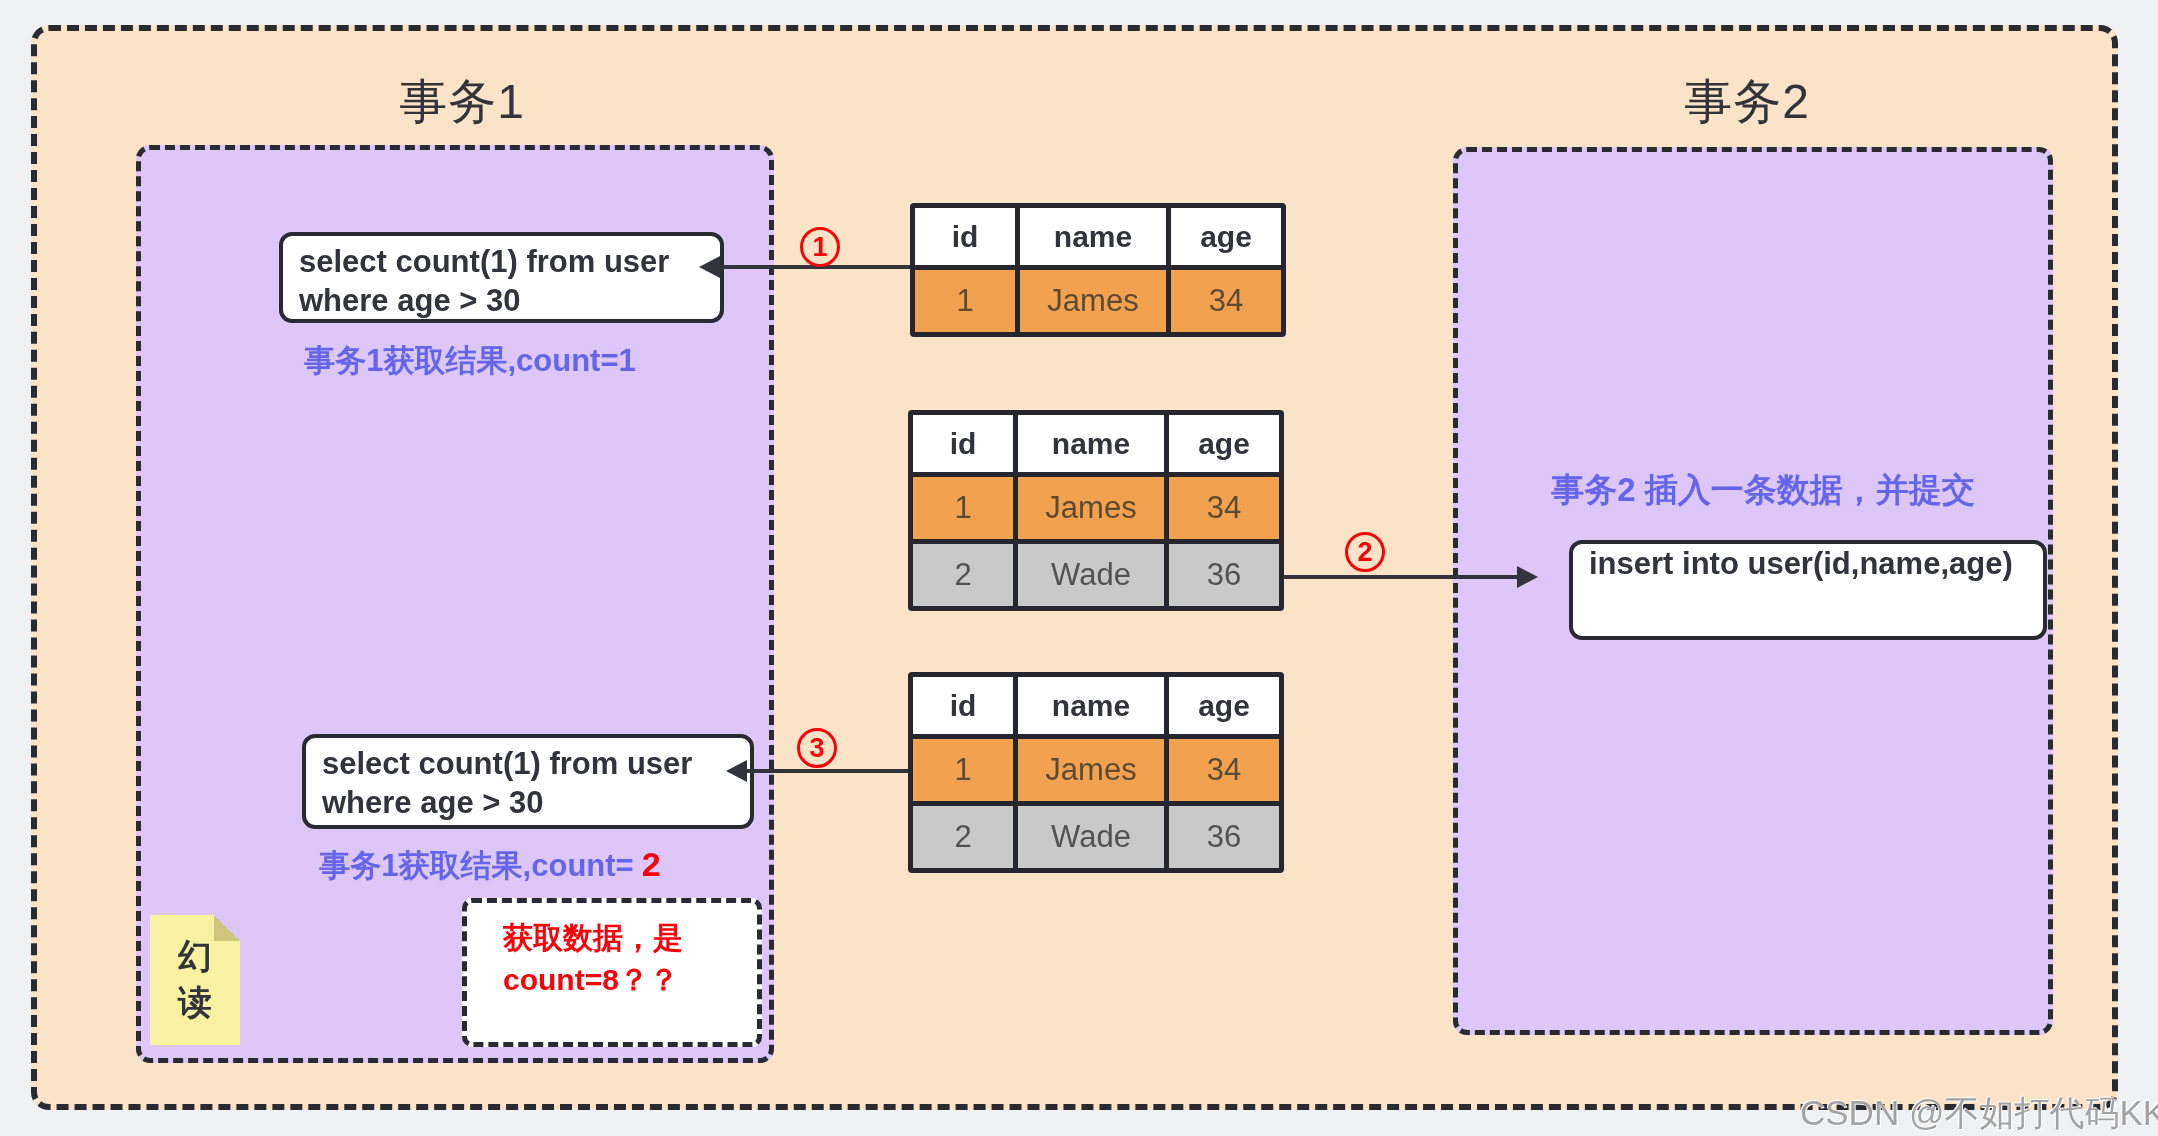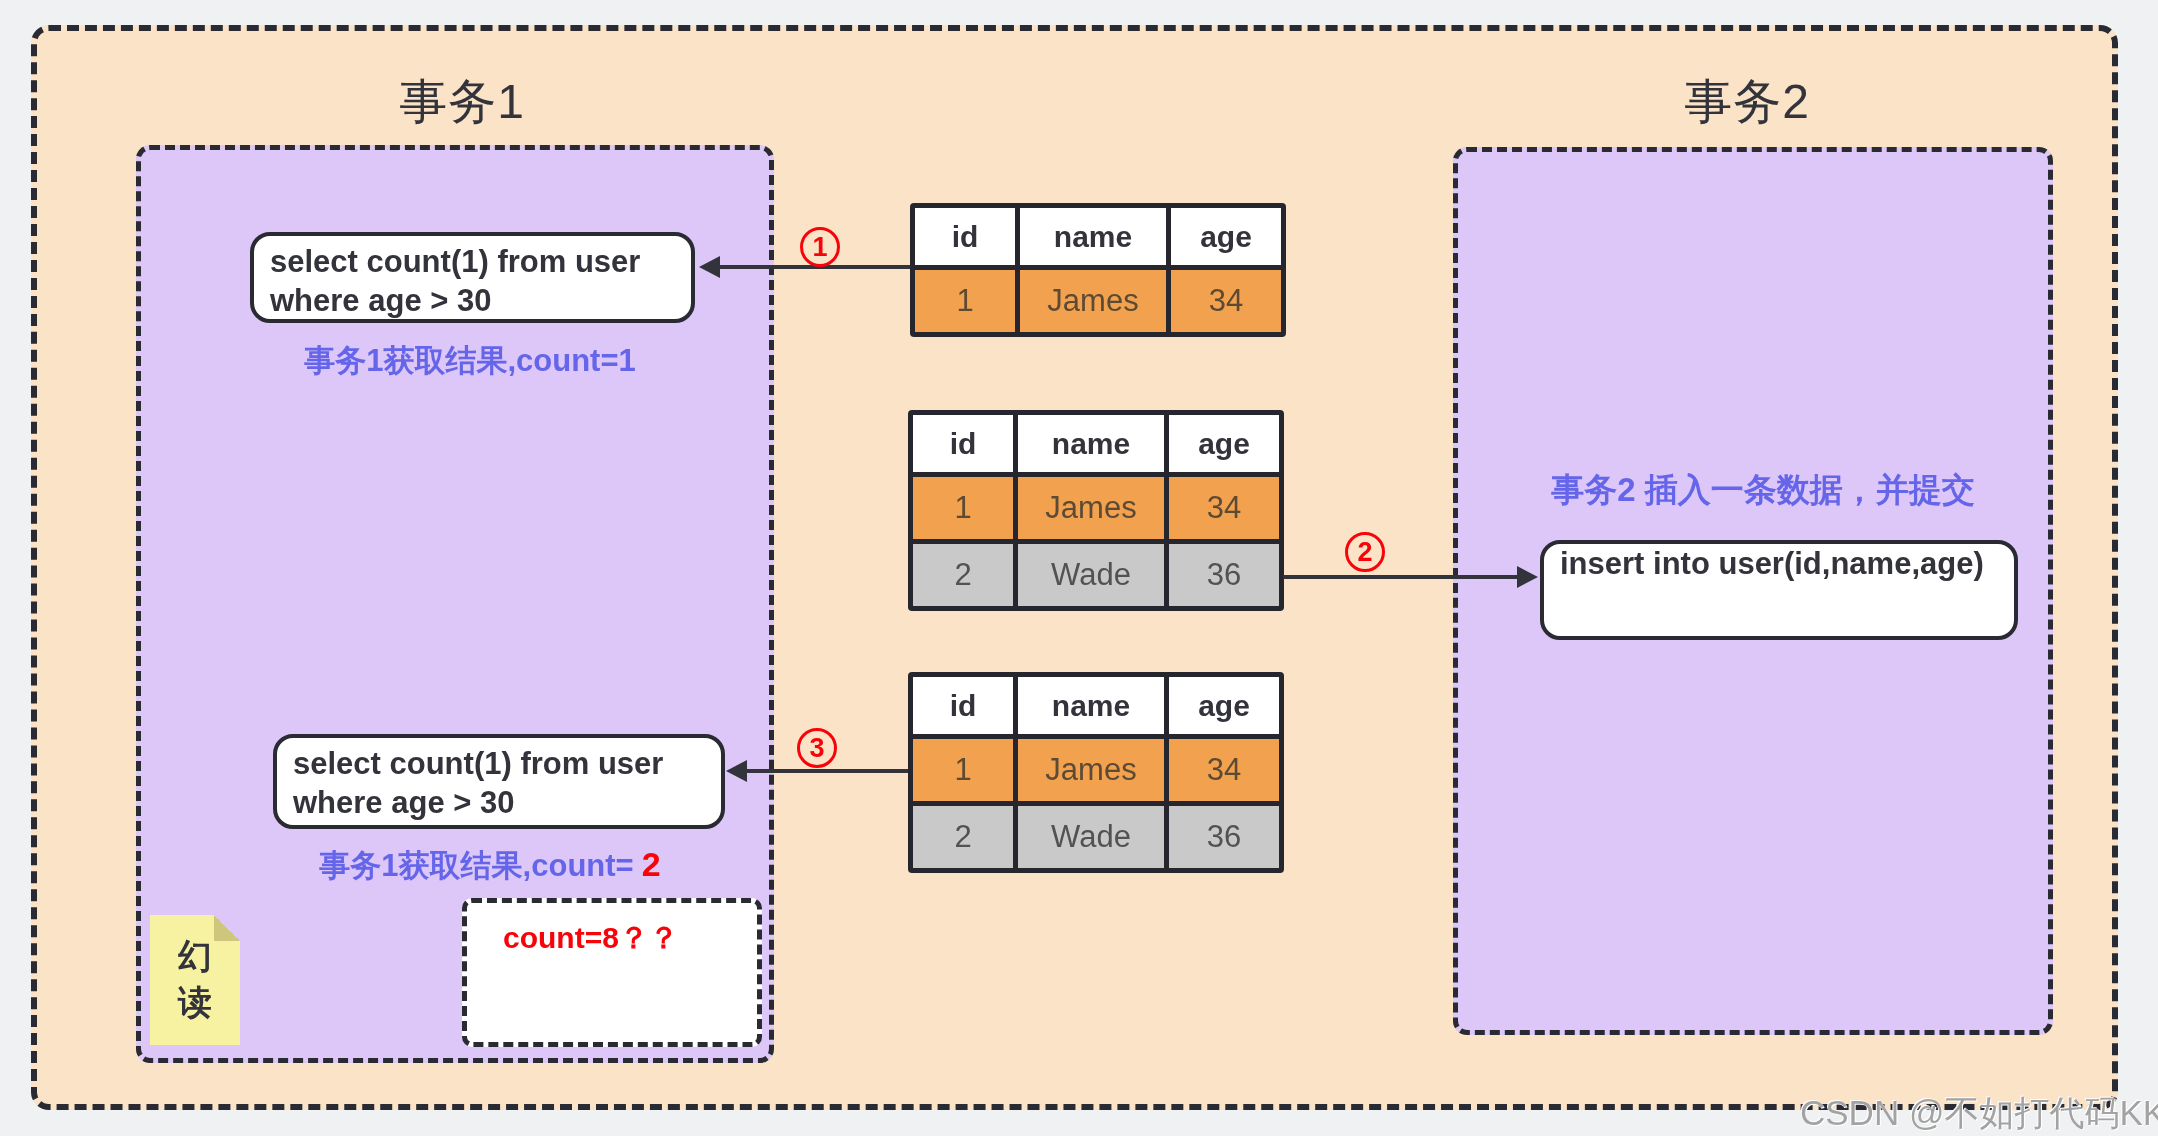"select count(1) from user" .sql-box { border-radius: 20px -> 13px; margin-left: none -> 29px }
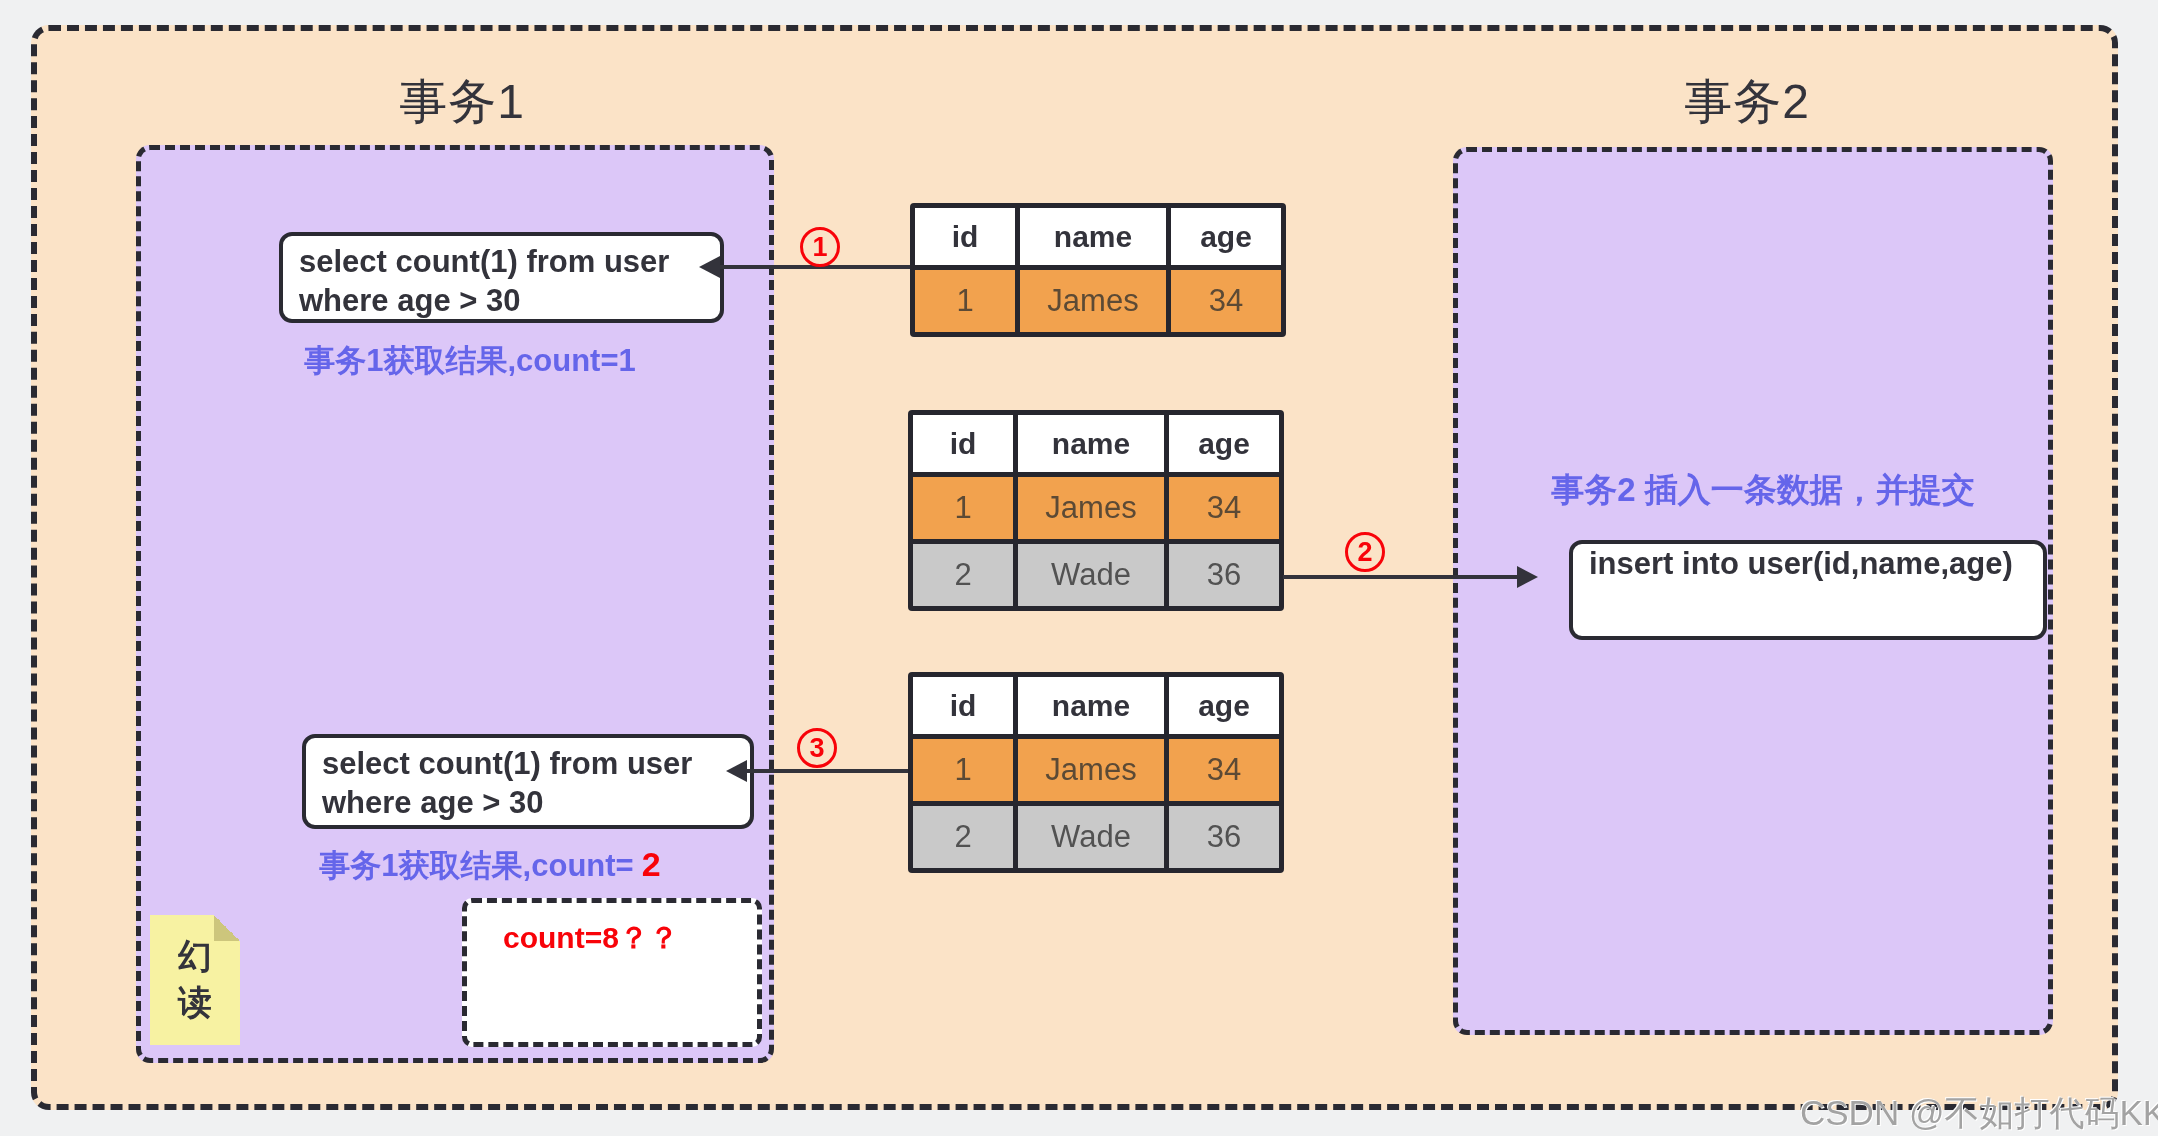"获取数据，是" div { html: none -> <div>获取数据，是</div> }
